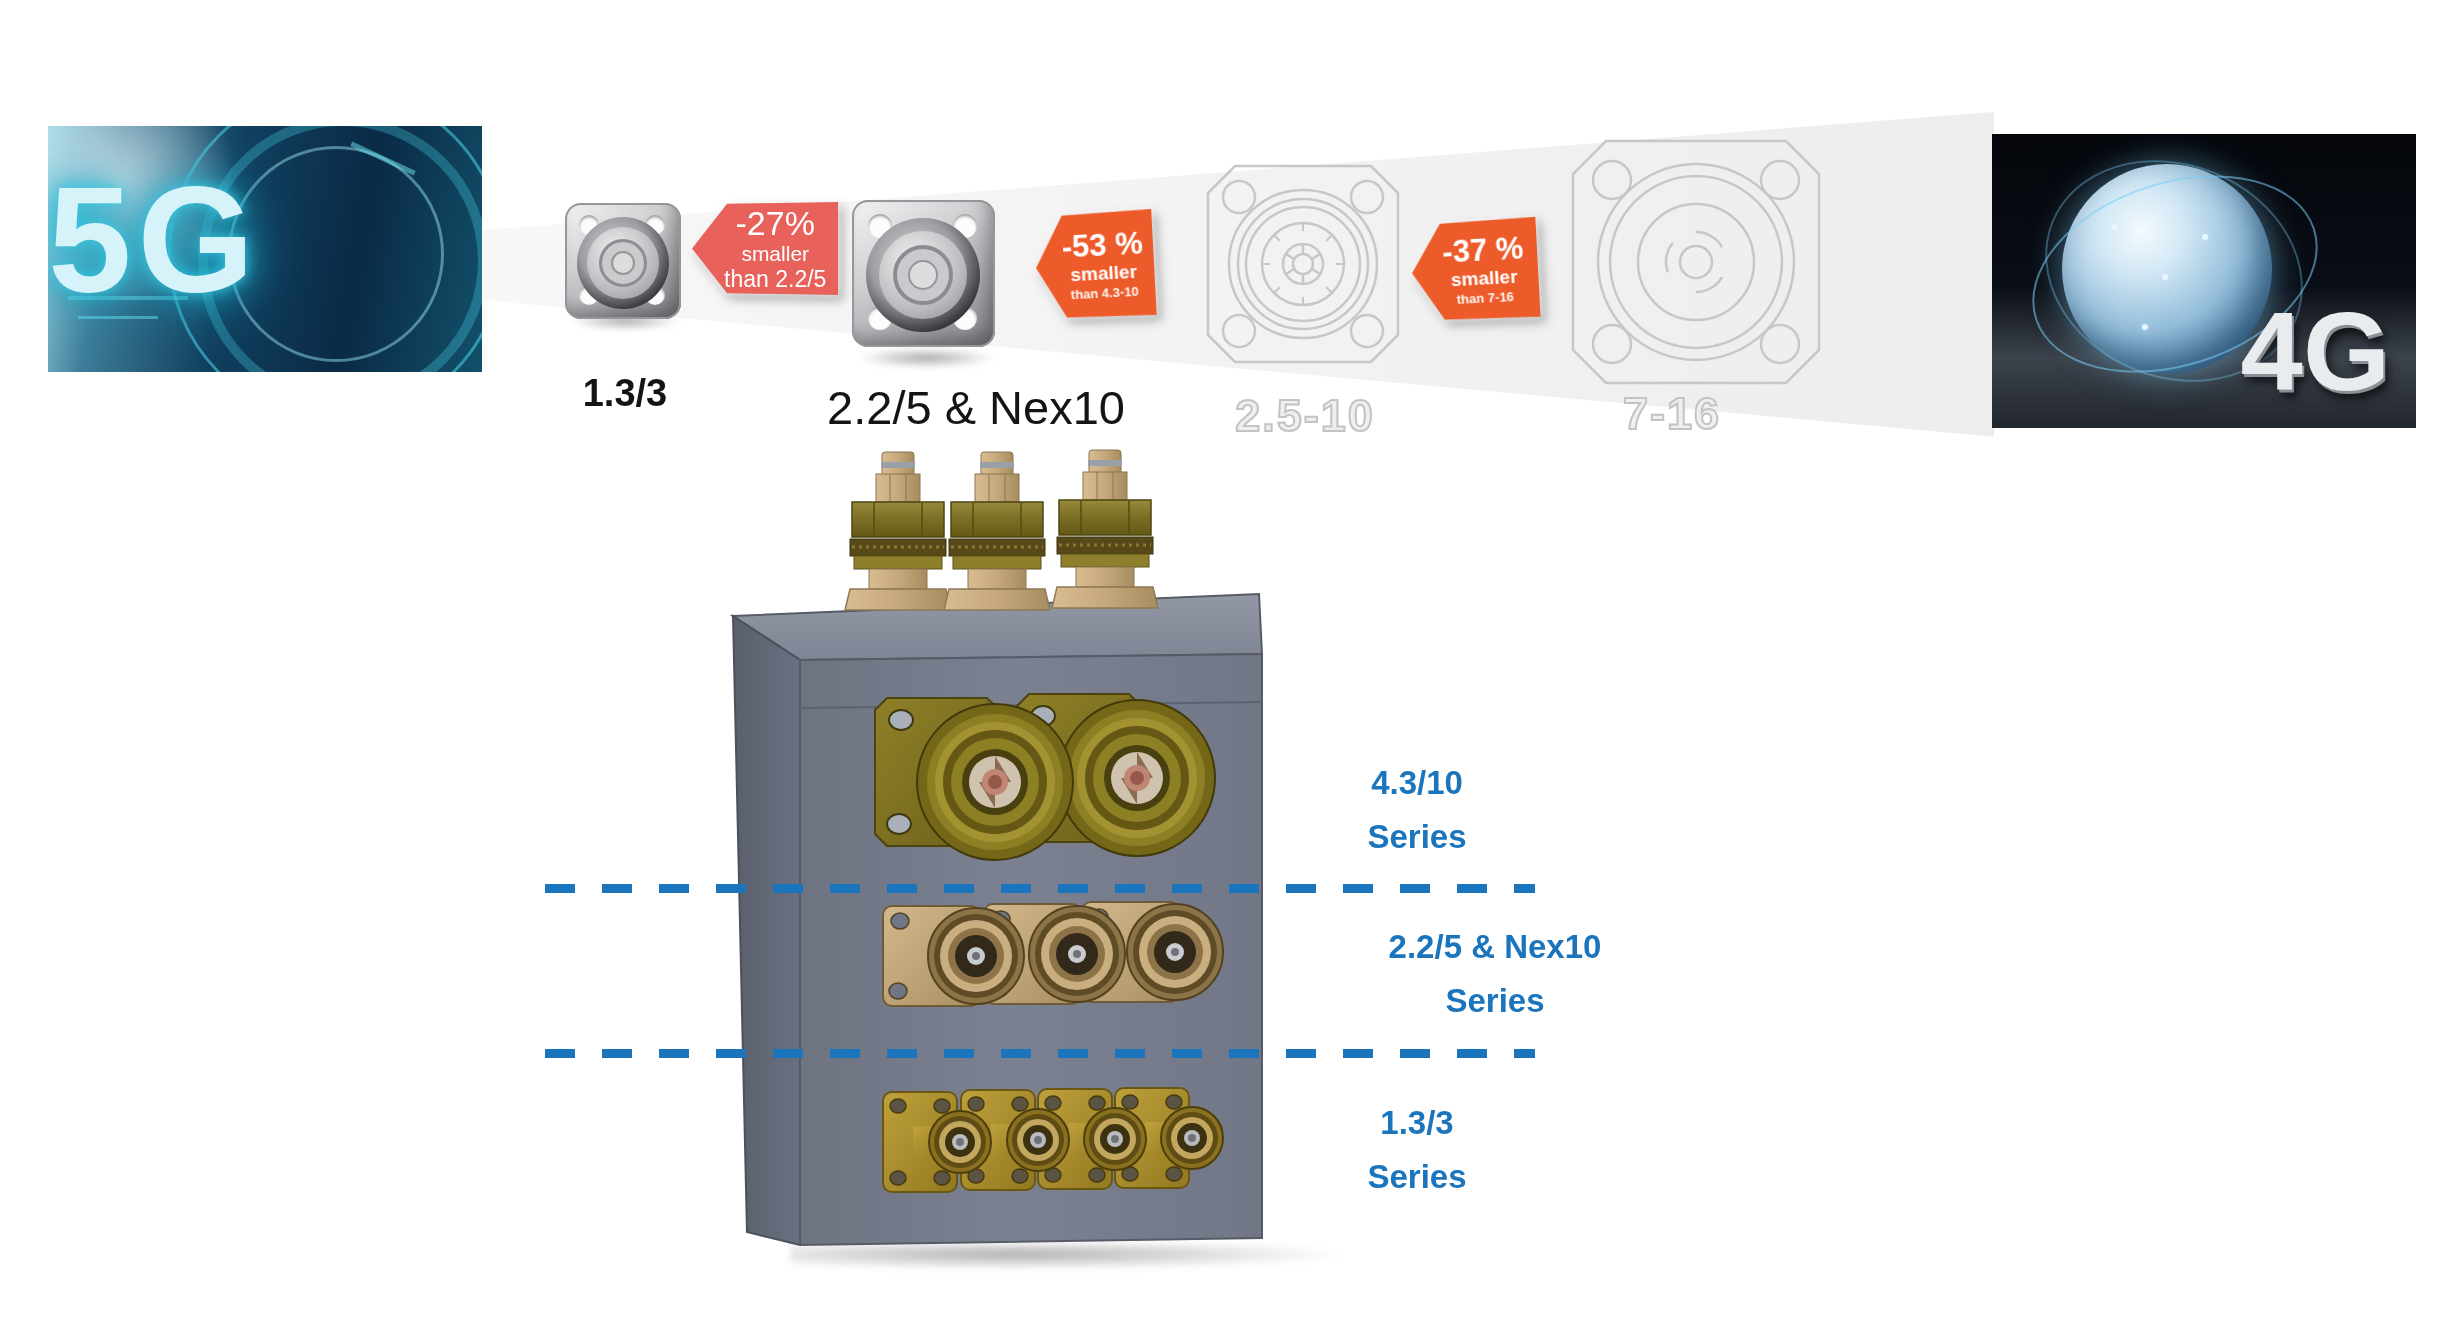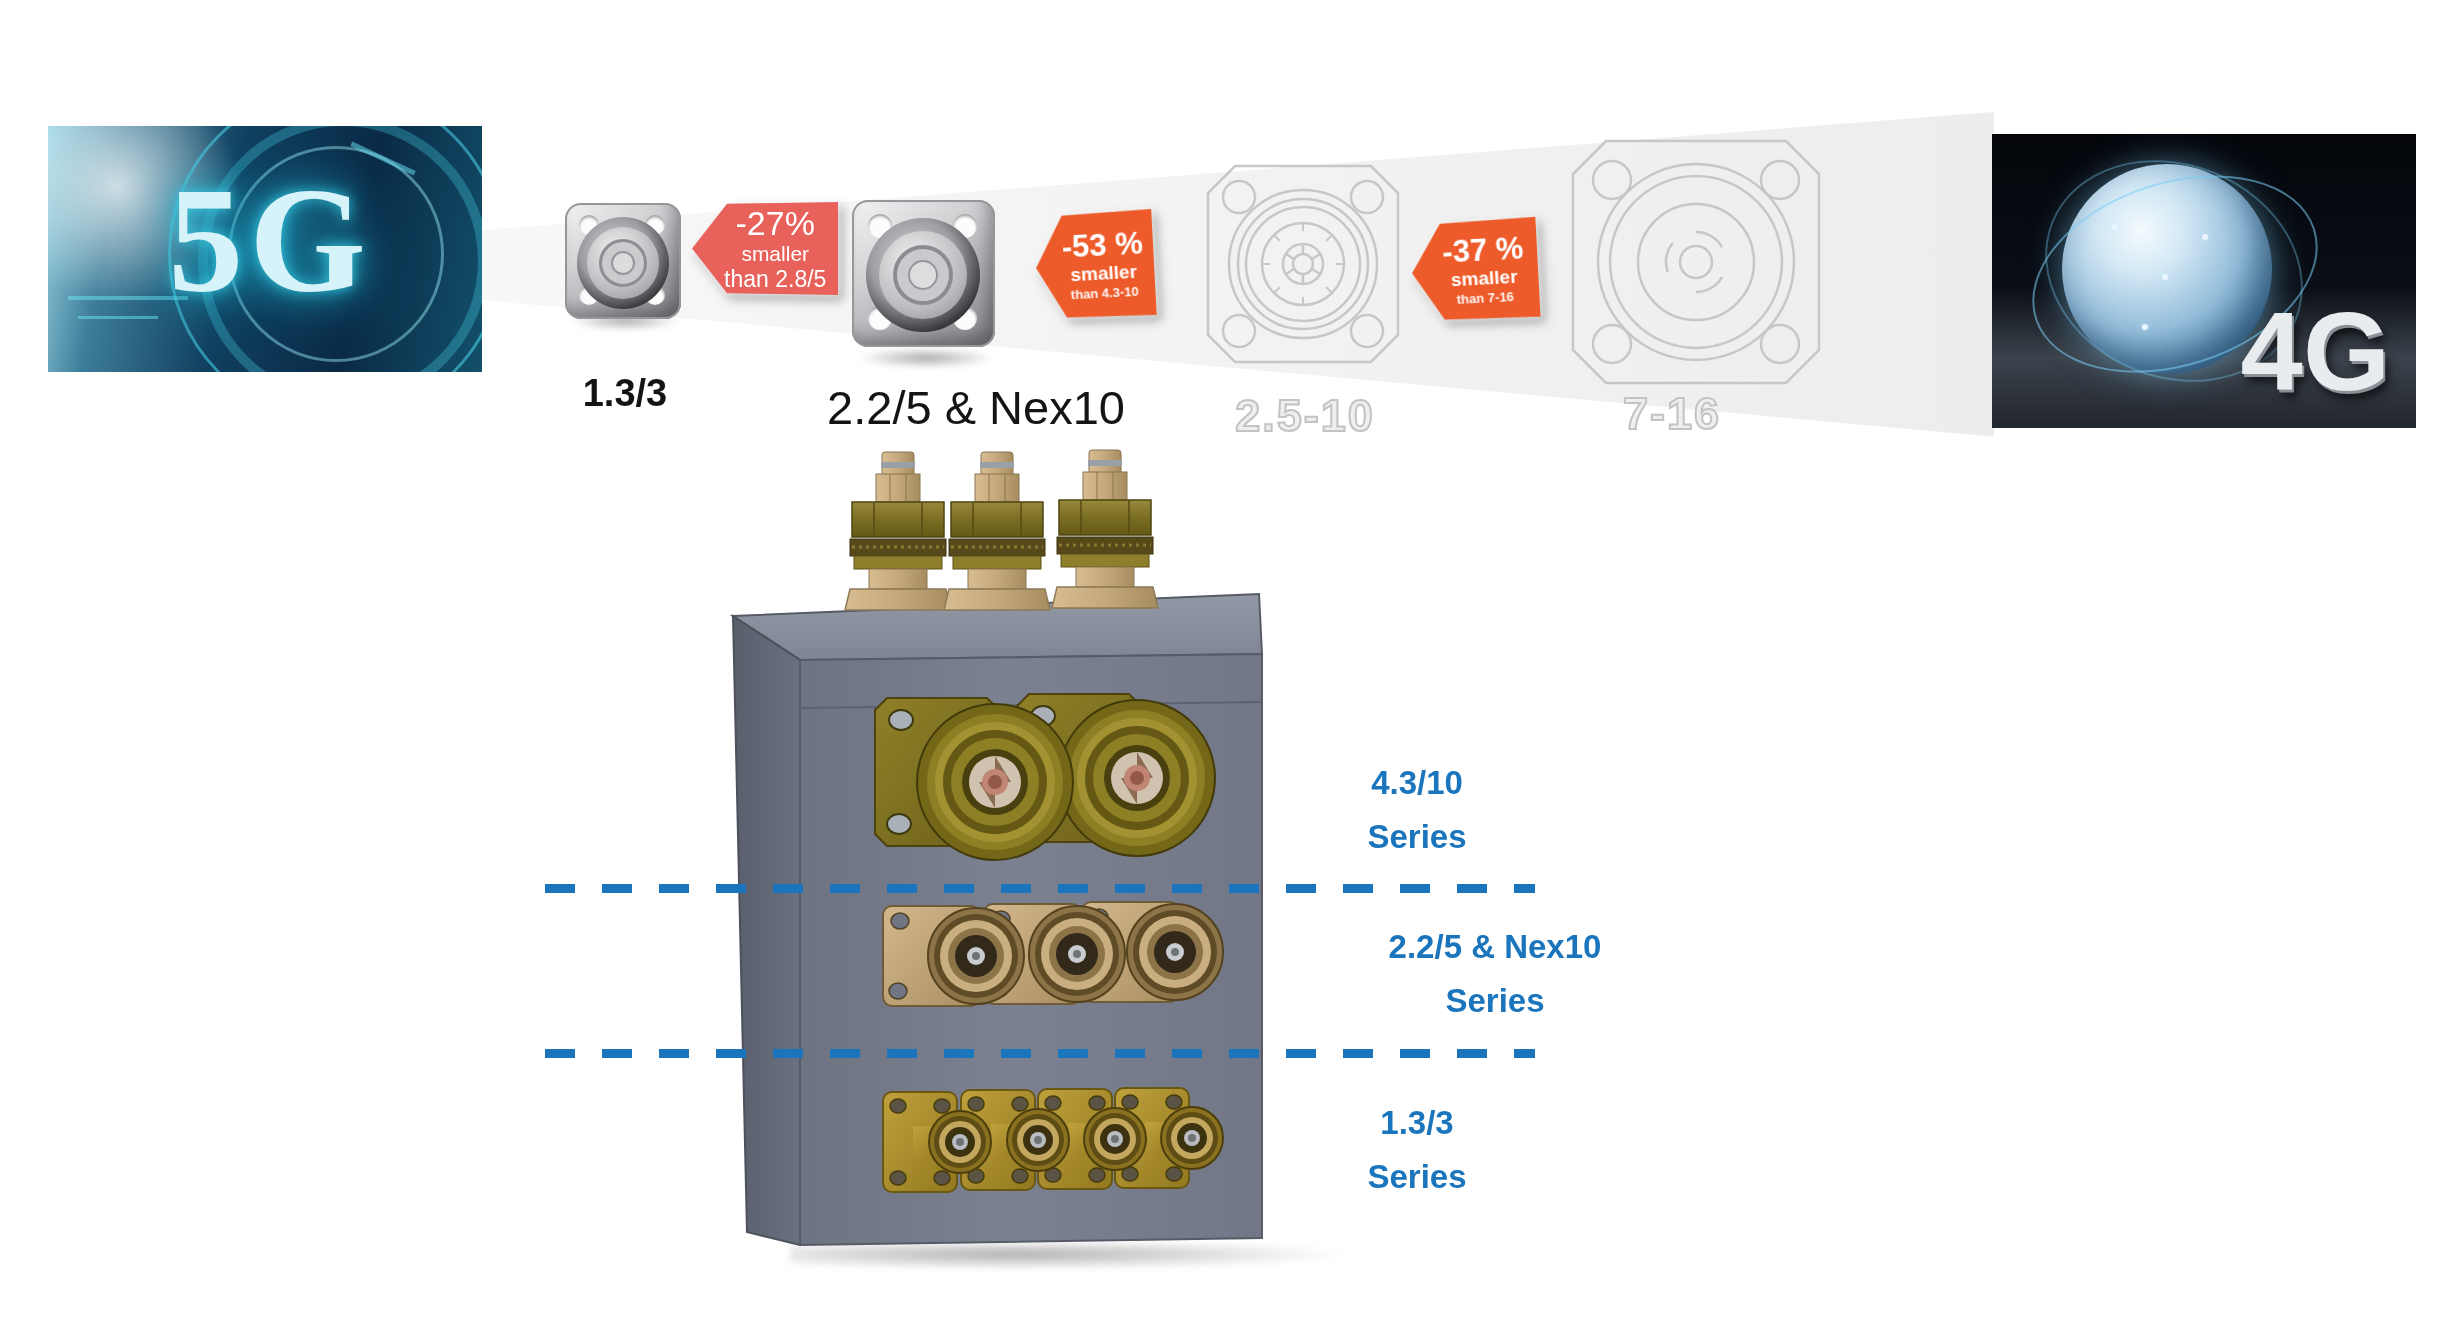"5G" .label-5g { font-family: Liberation Serif, serif -> none; text-align: center -> left }
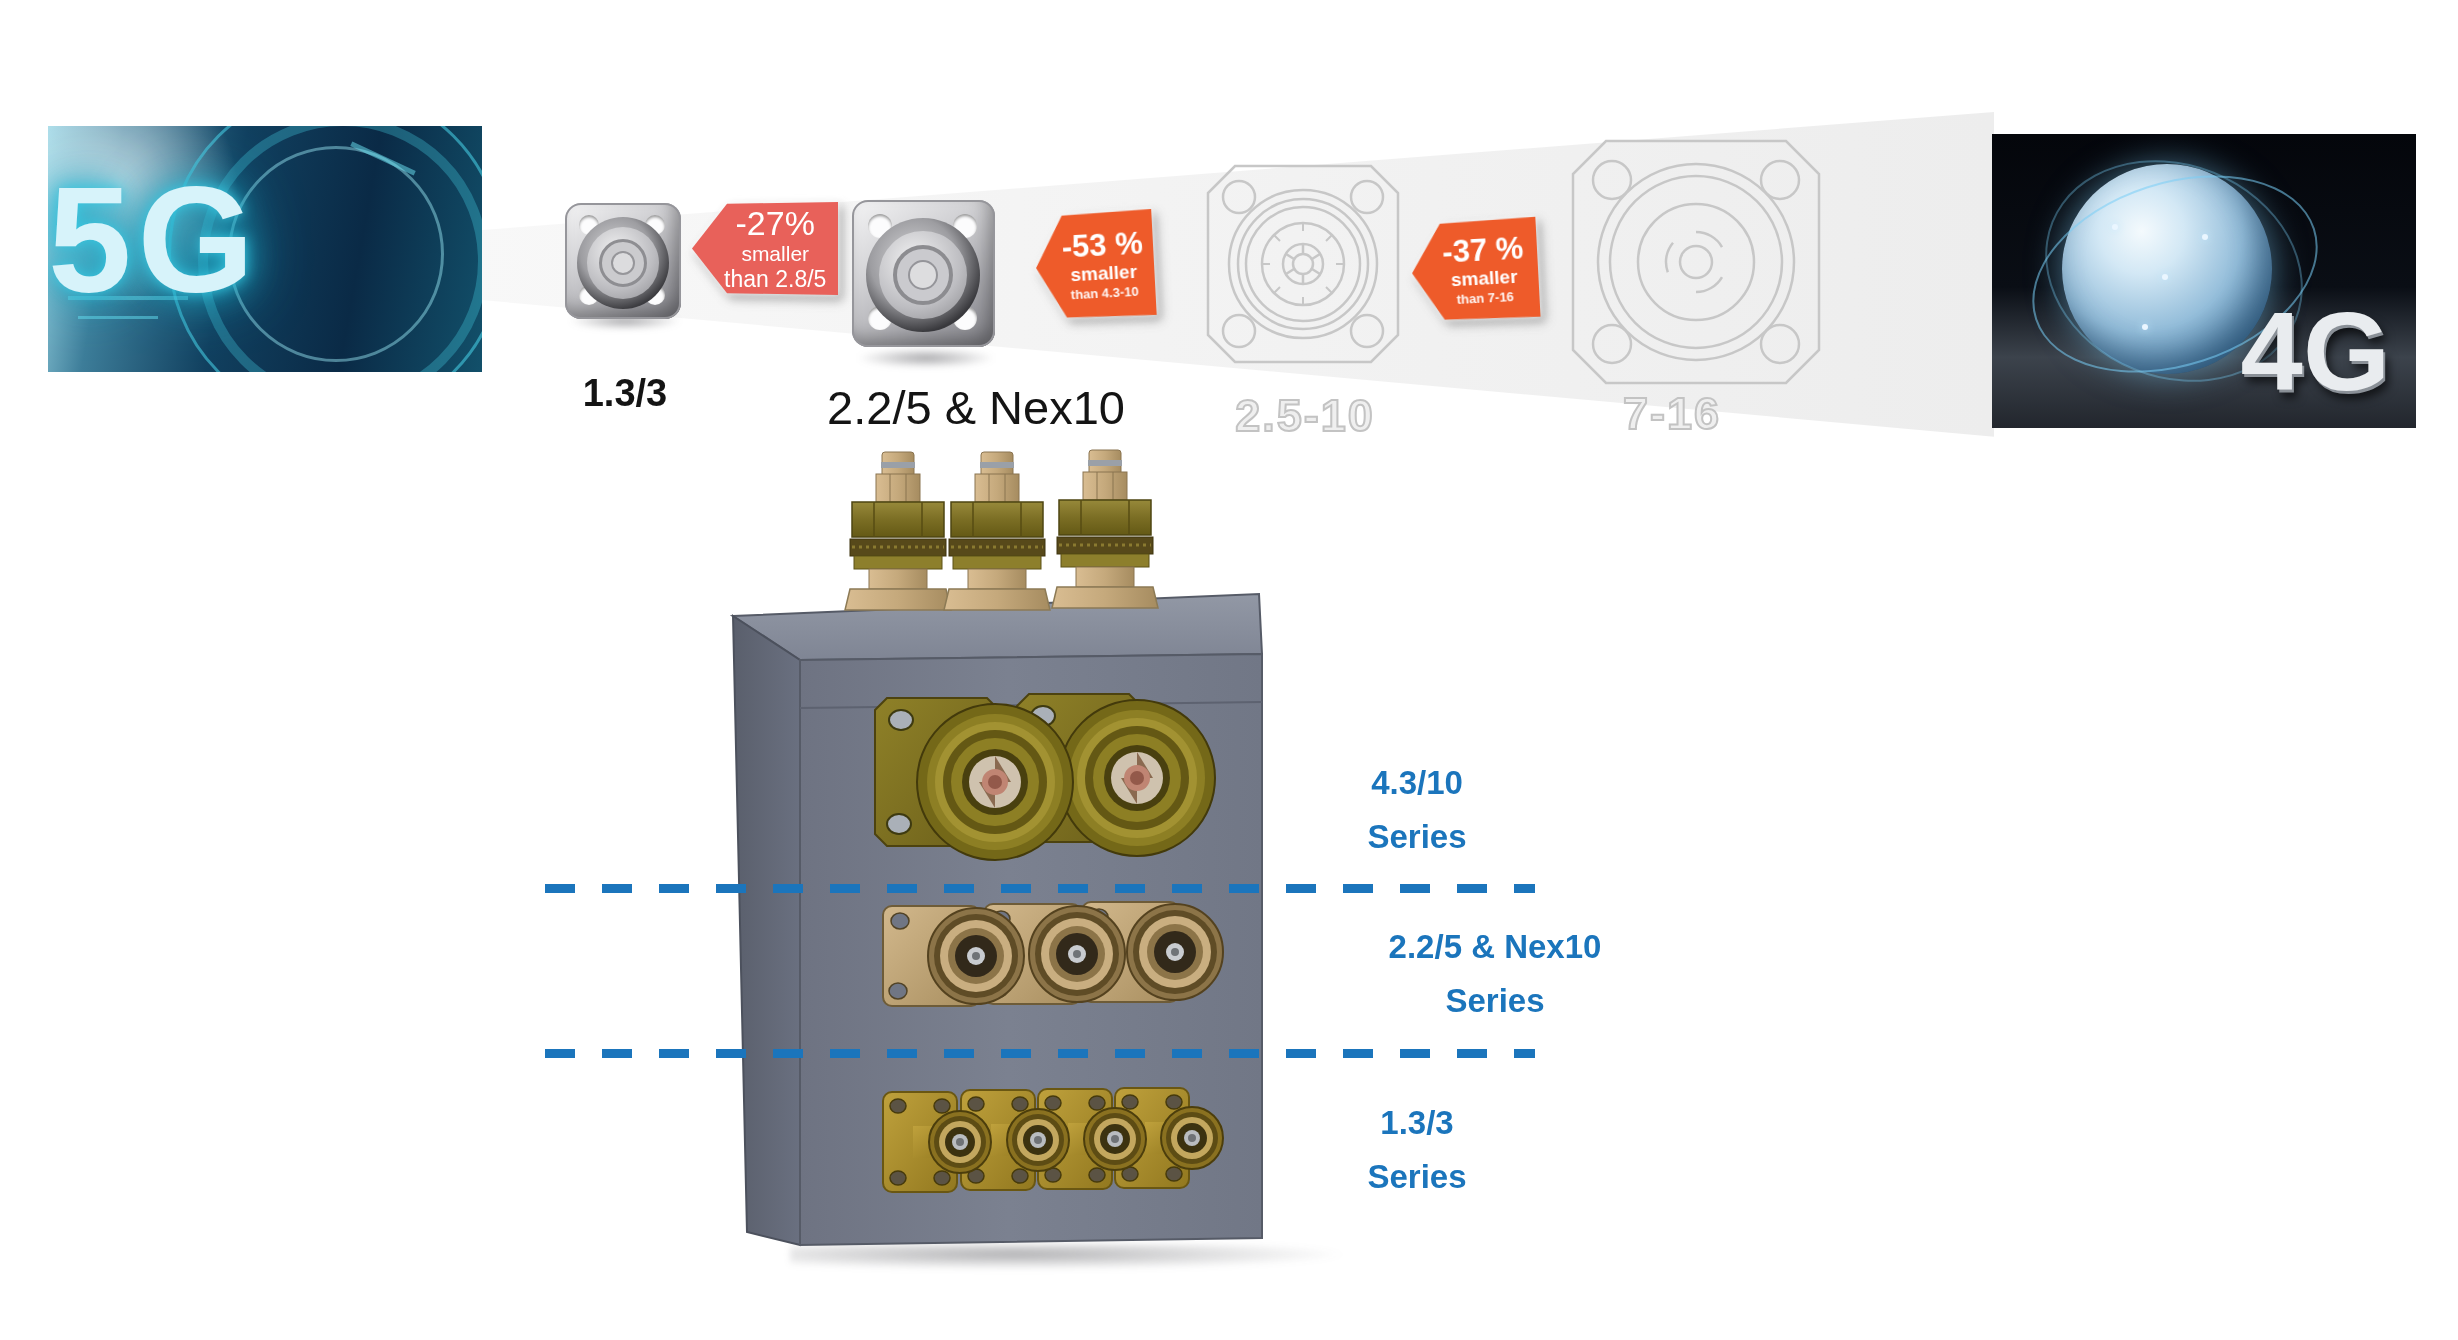"than 2.8/5" div.br { text: 2.8/5 -> 2.2/5 }
